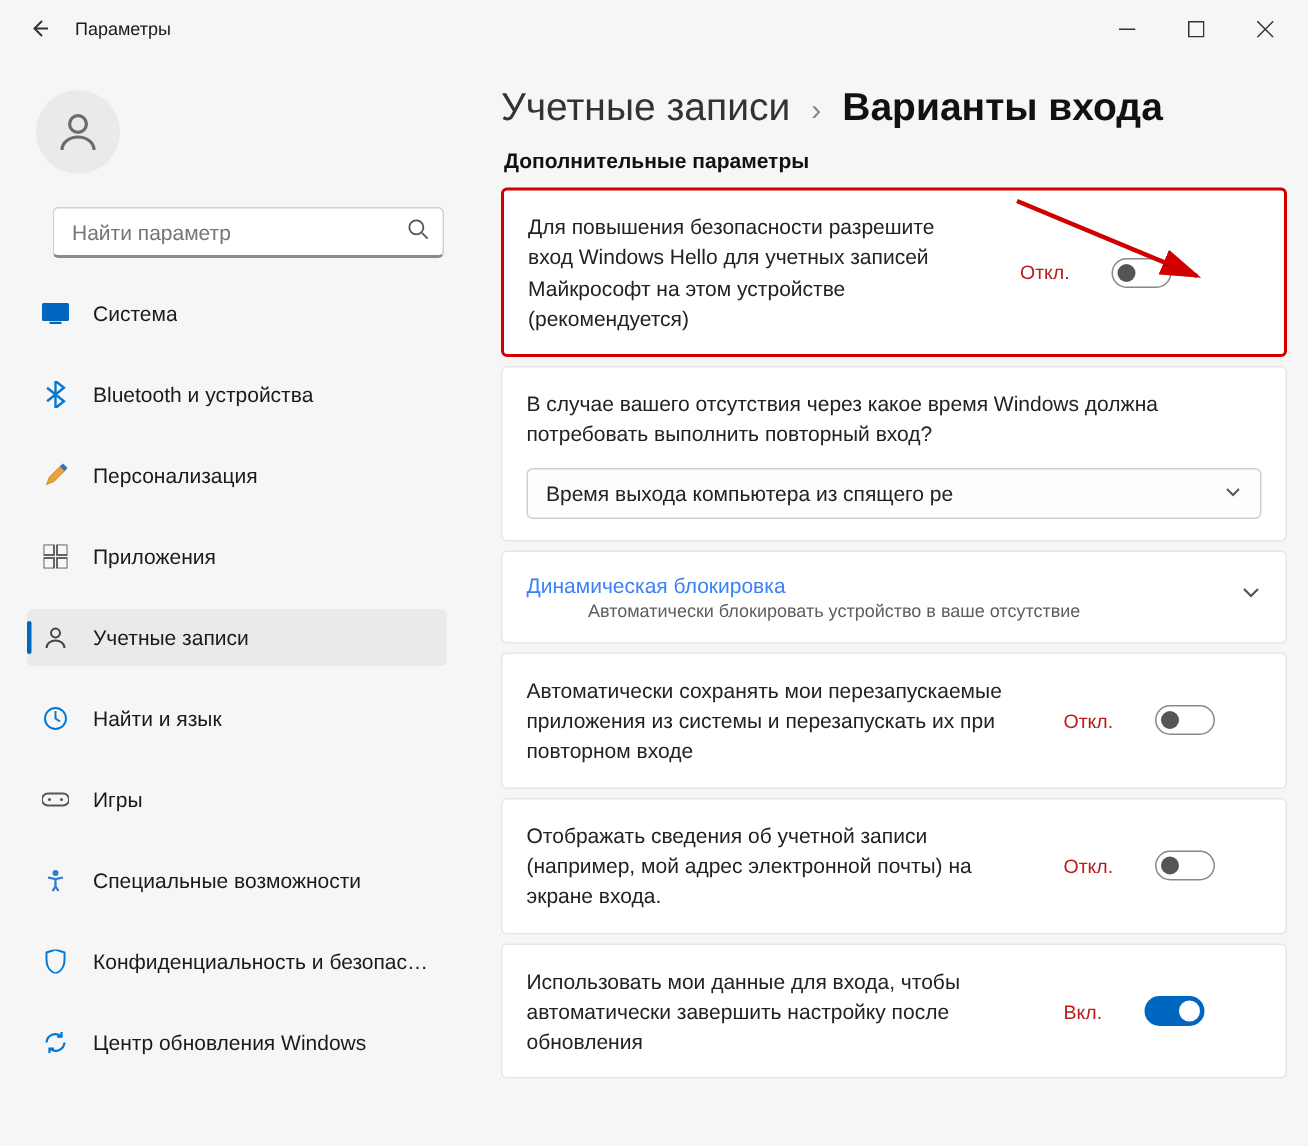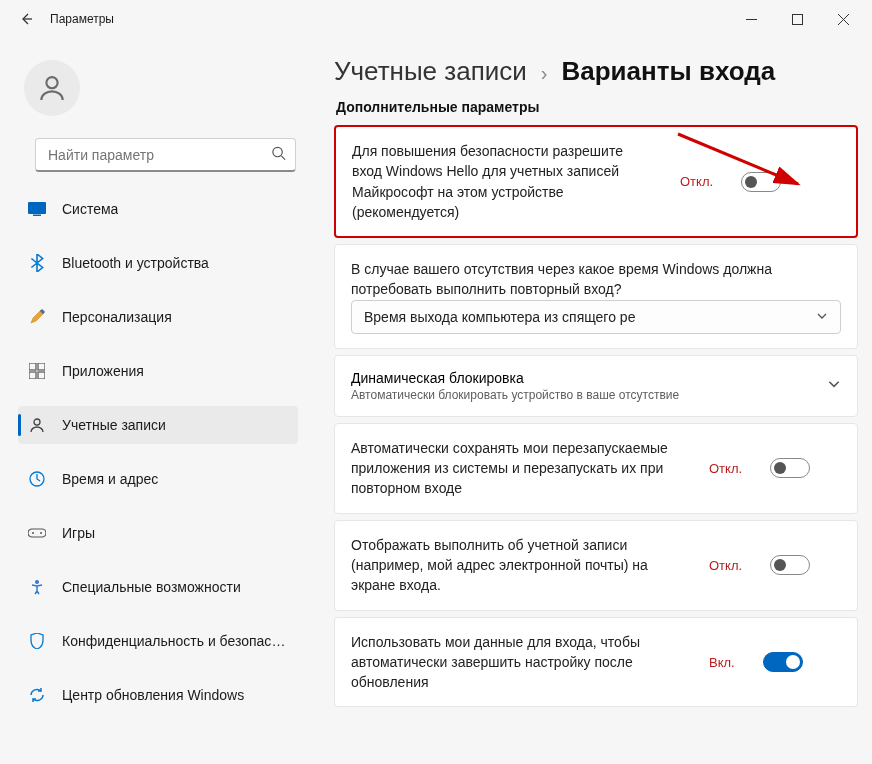"Время выхода компьютера из спящего" .dropdown { margin-top: 0 -> 12px }
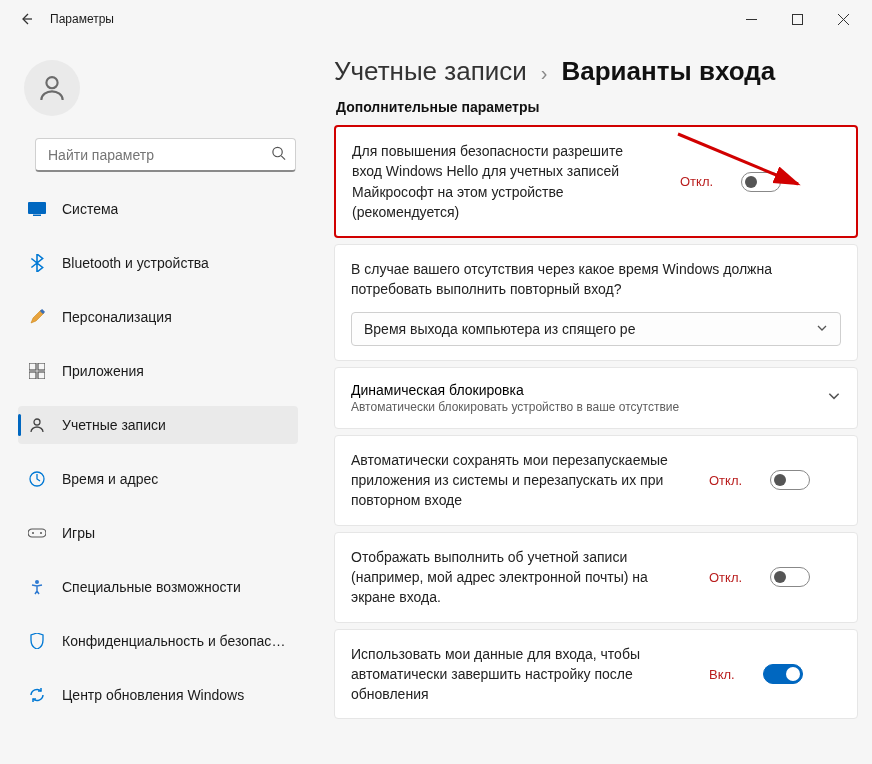"Динамическая блокировка" .card .title-line { color: #000000 -> #3b82f6 }
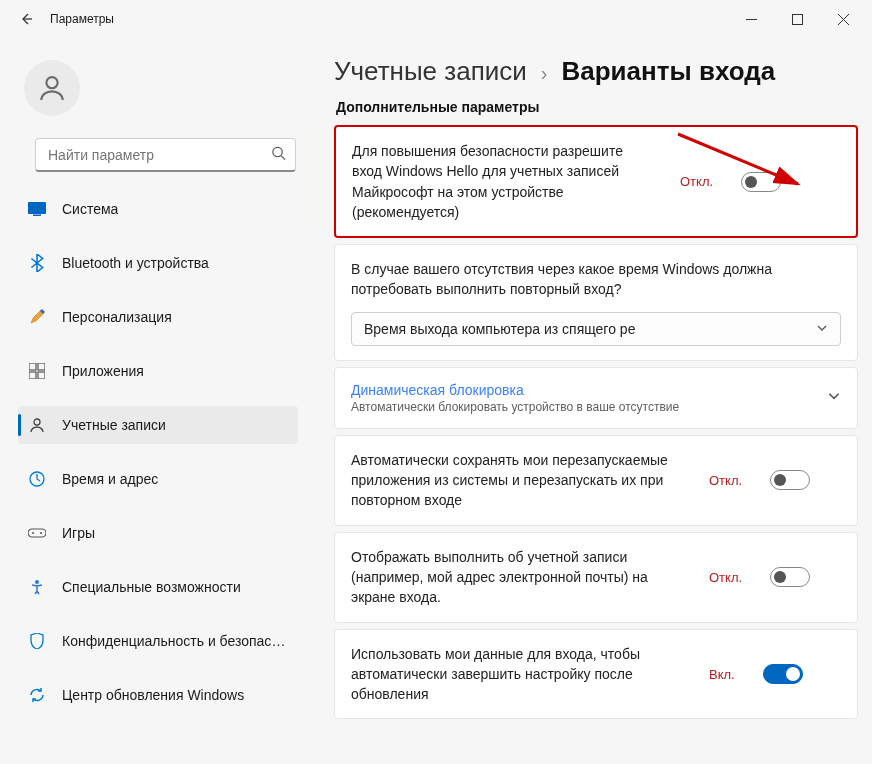"Автоматически блокировать устройство в" .card .sublabel { margin-left: none -> 41px }
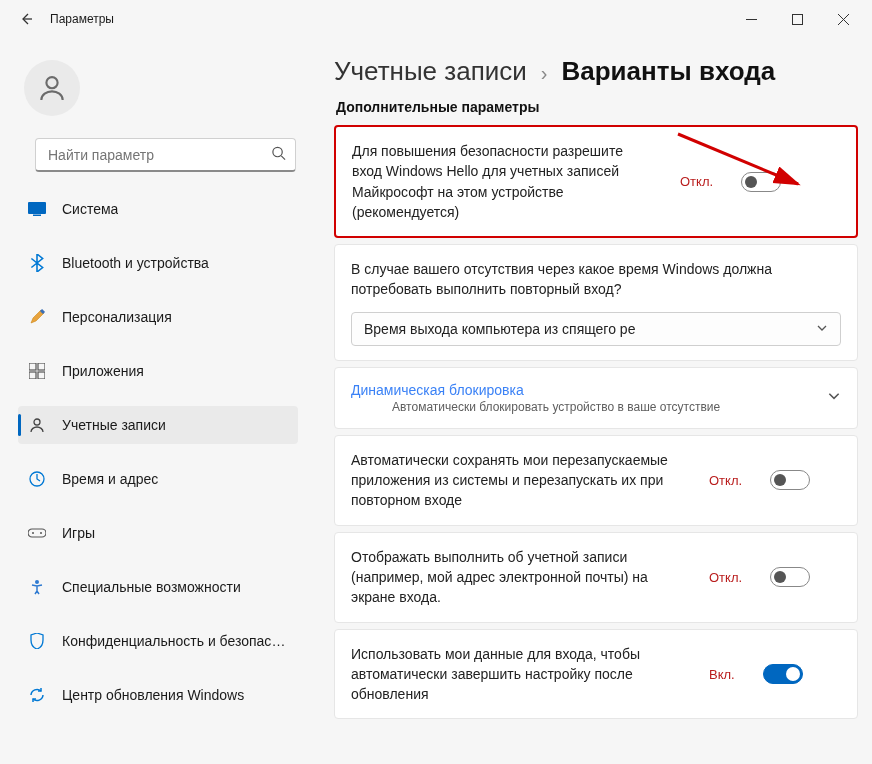"Время и адрес" span.nav-label { text: Время и адрес -> Найти и язык }
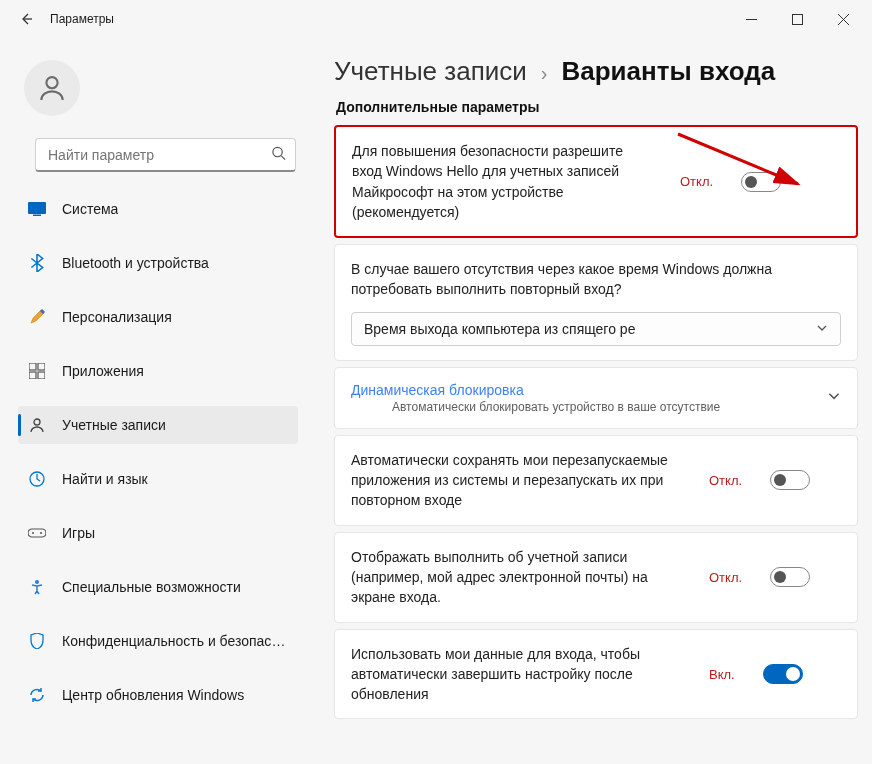"Отображать выполнить об учетной записи" div.text { text: выполнить -> сведения }
